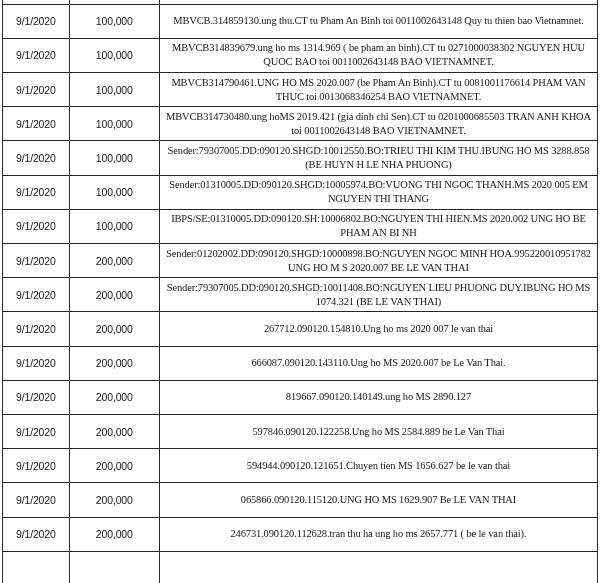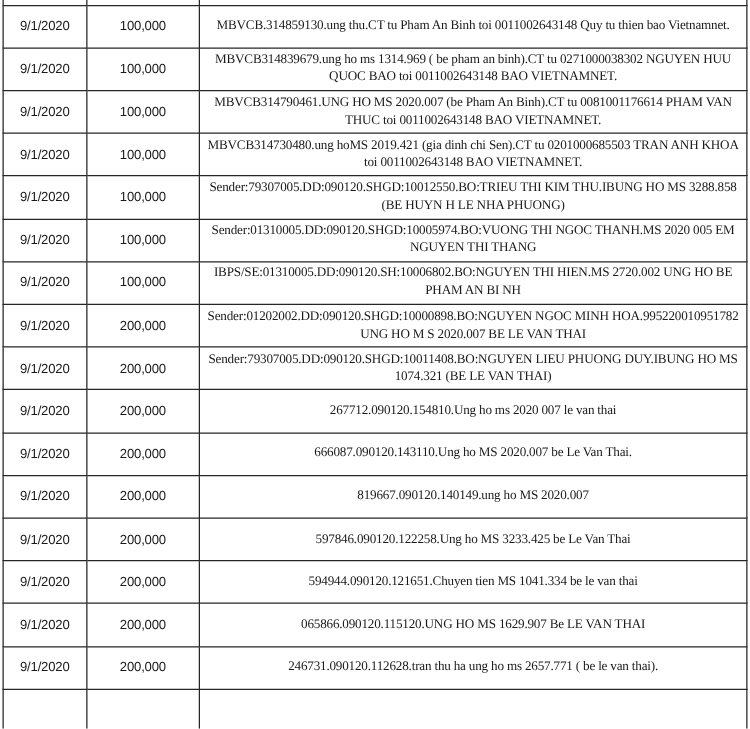"MBVCB314790461.UNG HO MS 2020.007 (be" td.c-desc { text: 0011002643148 -> 0013068346254 }
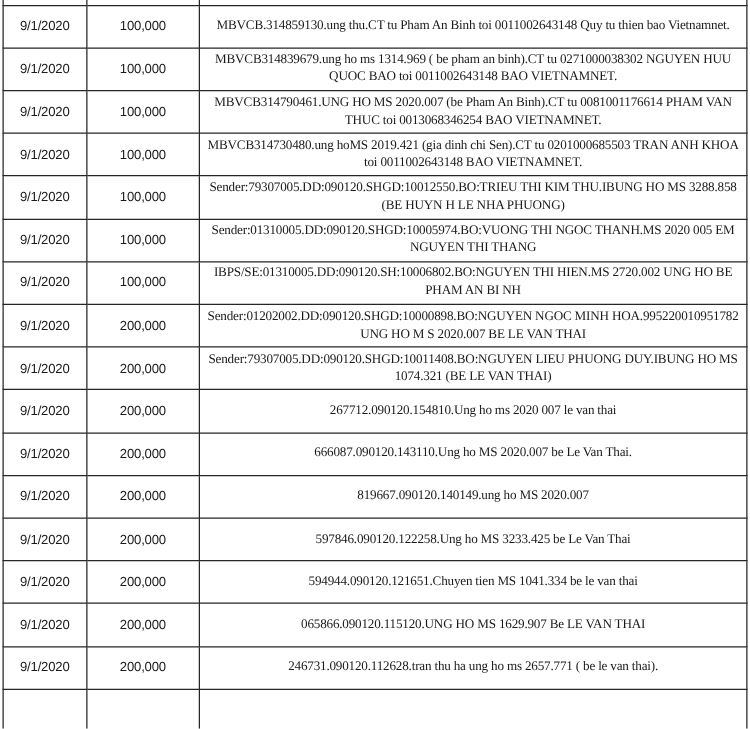"IBPS/SE:01310005.DD:090120.SH:10006802.B" td.c-desc { text: 2720.002 -> 2020.002 }
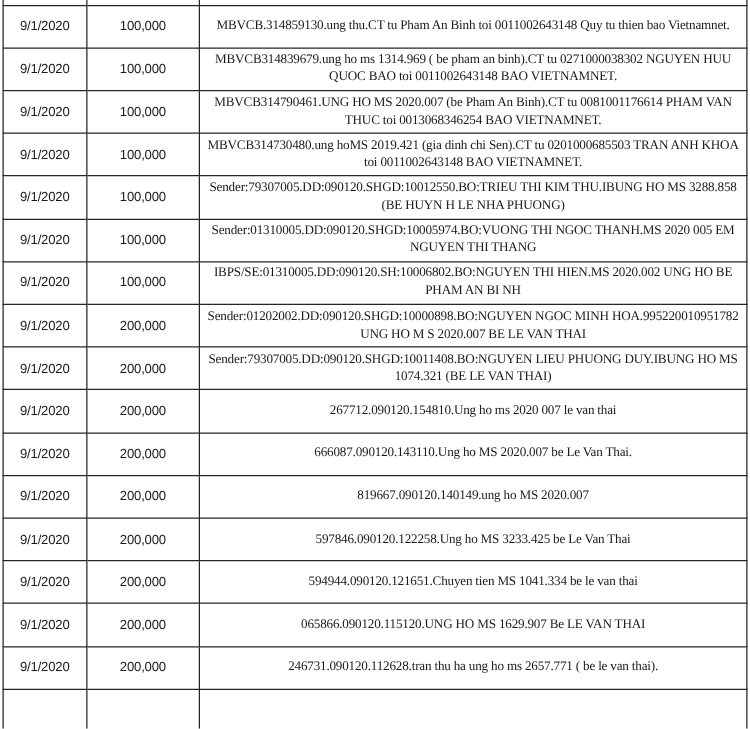"819667.090120.140149.ung ho MS 2020.007" td.c-desc { text: 2020.007 -> 2890.127 }
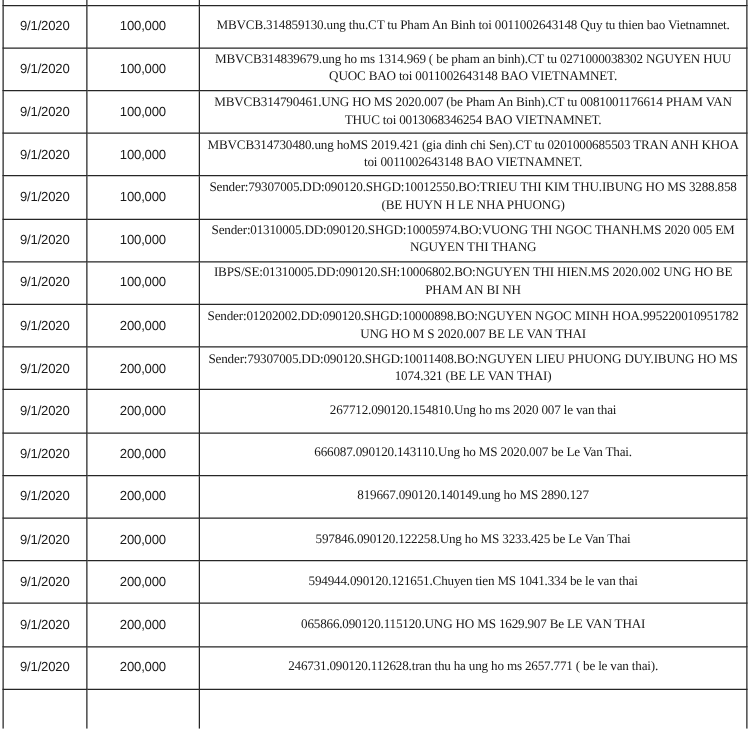"597846.090120.122258.Ung ho MS 3233.425" td.c-desc { text: 3233.425 -> 2584.889 }
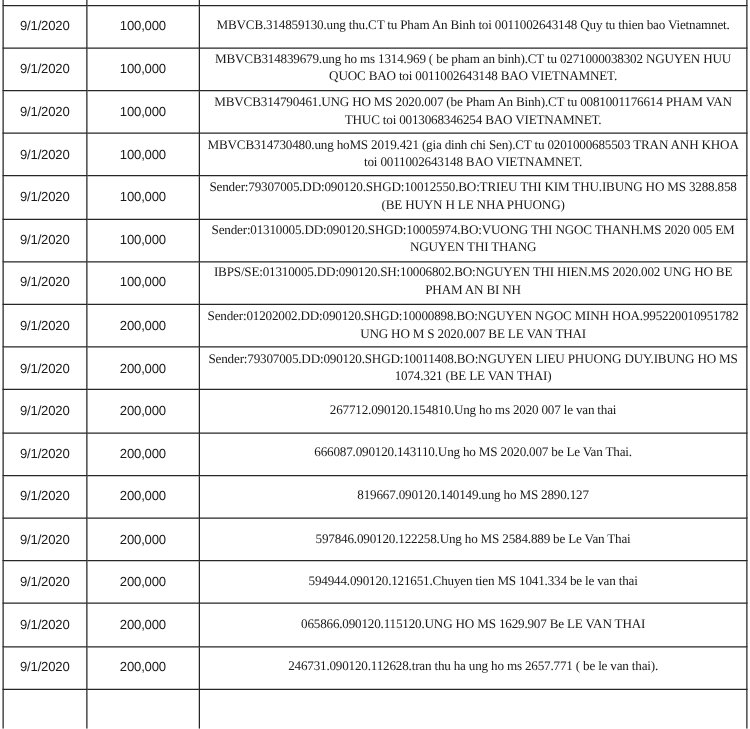"594944.090120.121651.Chuyen tien MS" td.c-desc { text: 1041.334 -> 1656.627 }
